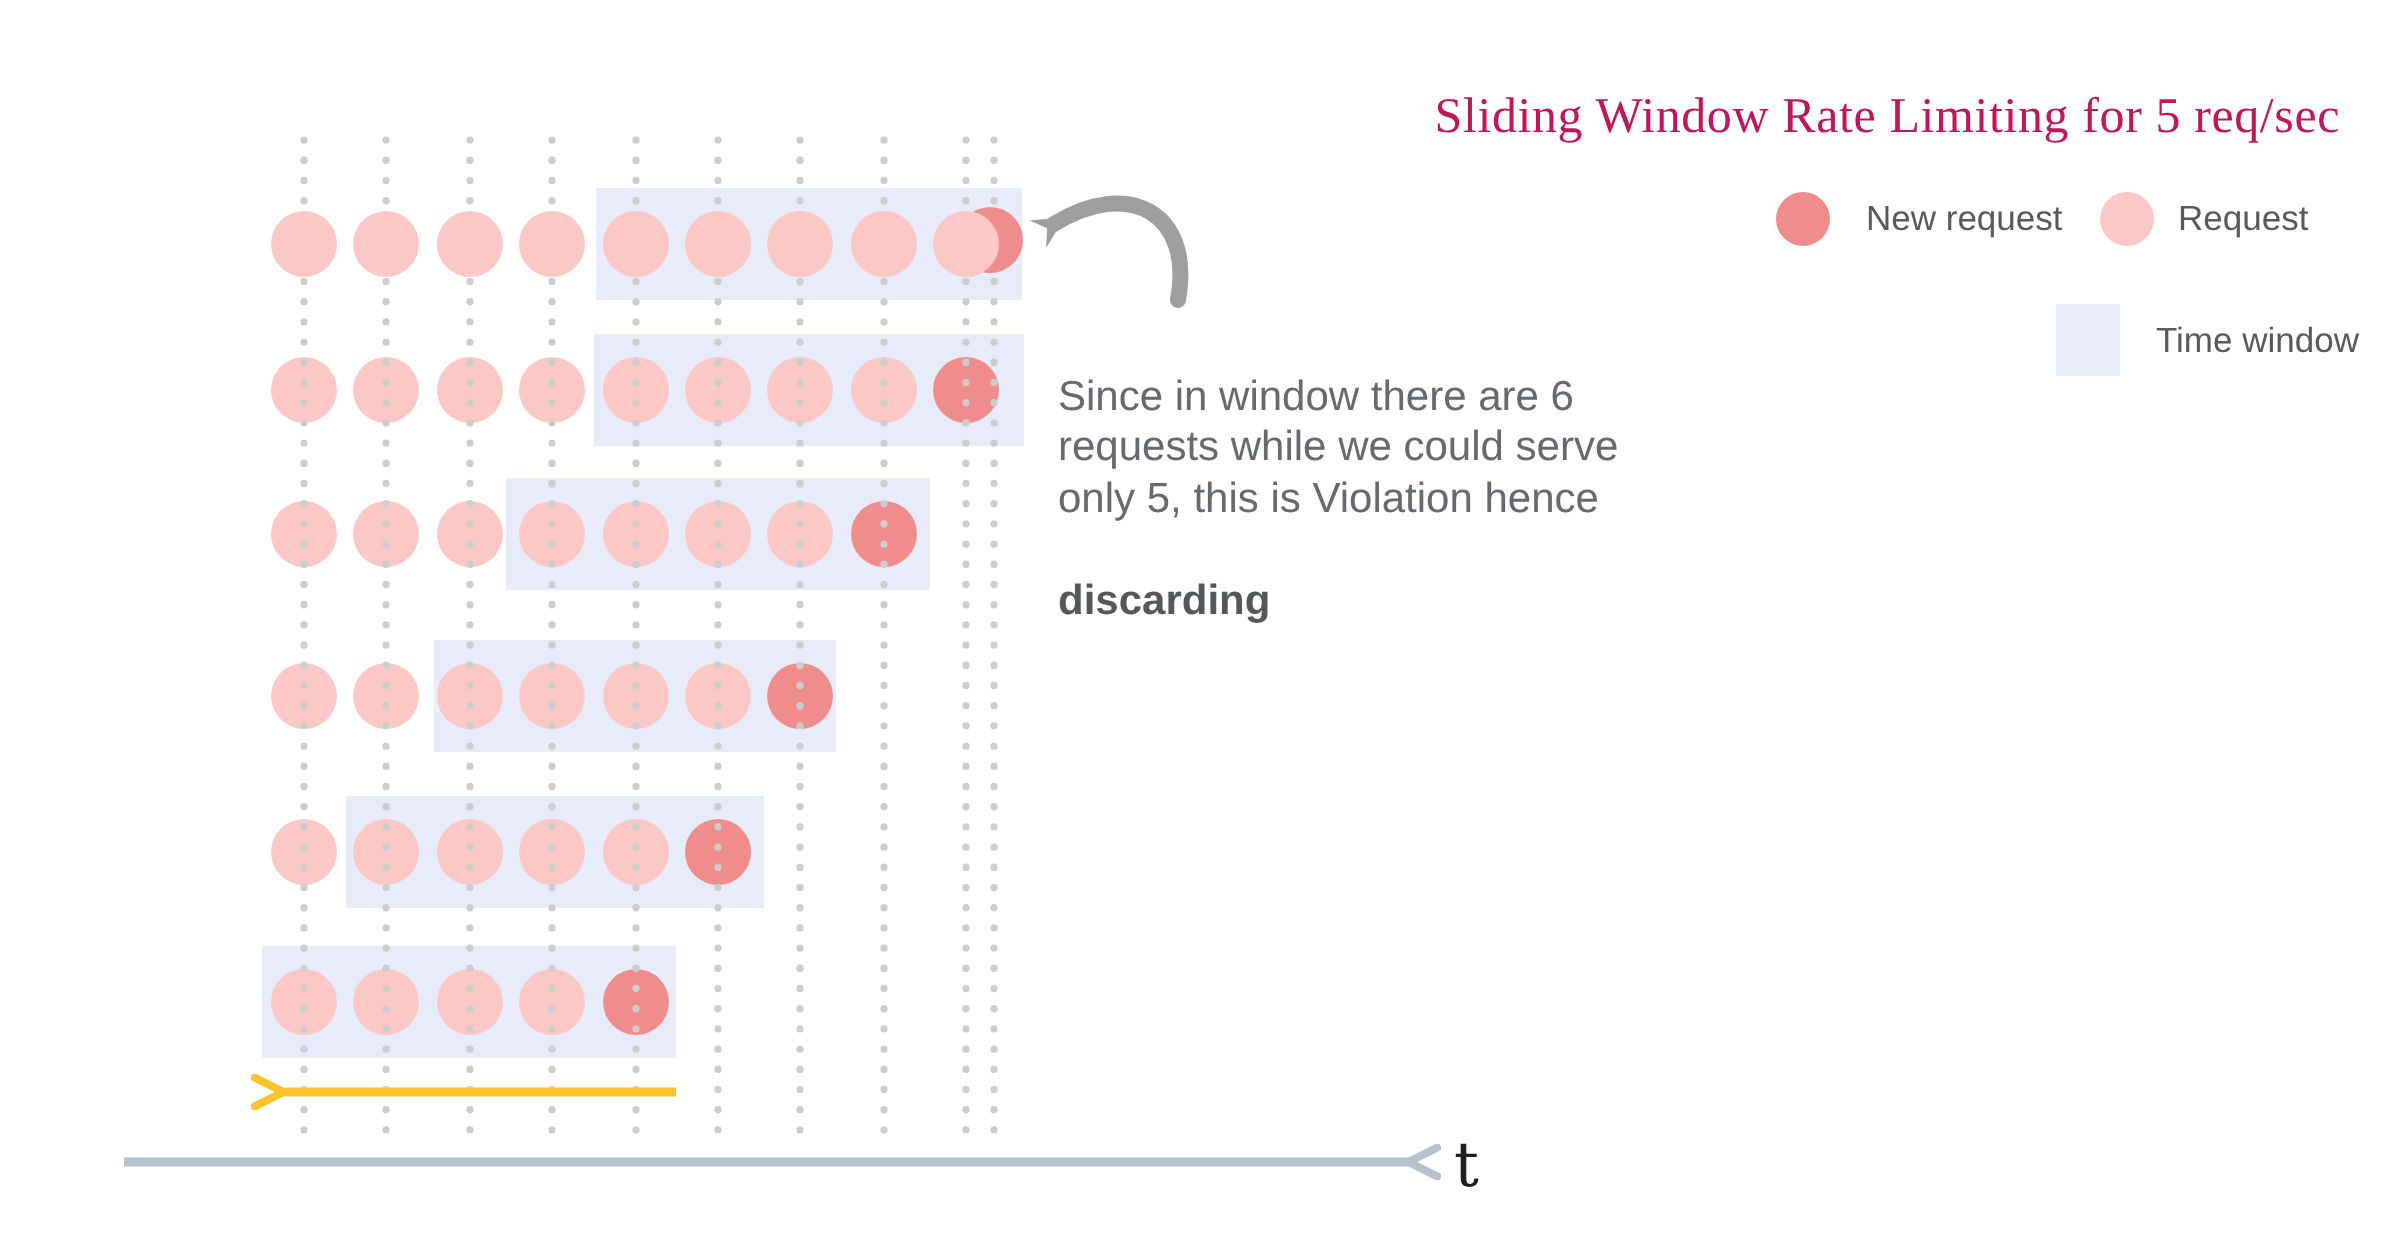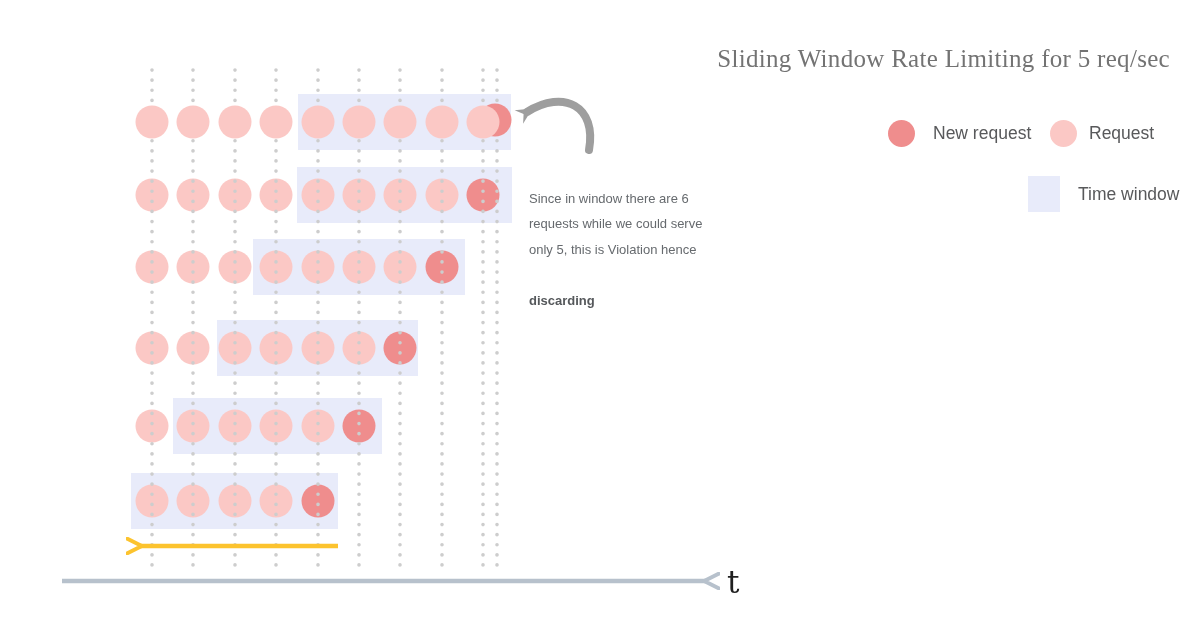"Sliding Window Rate Limiting for" .page-title { color: #737373 -> #be185d }
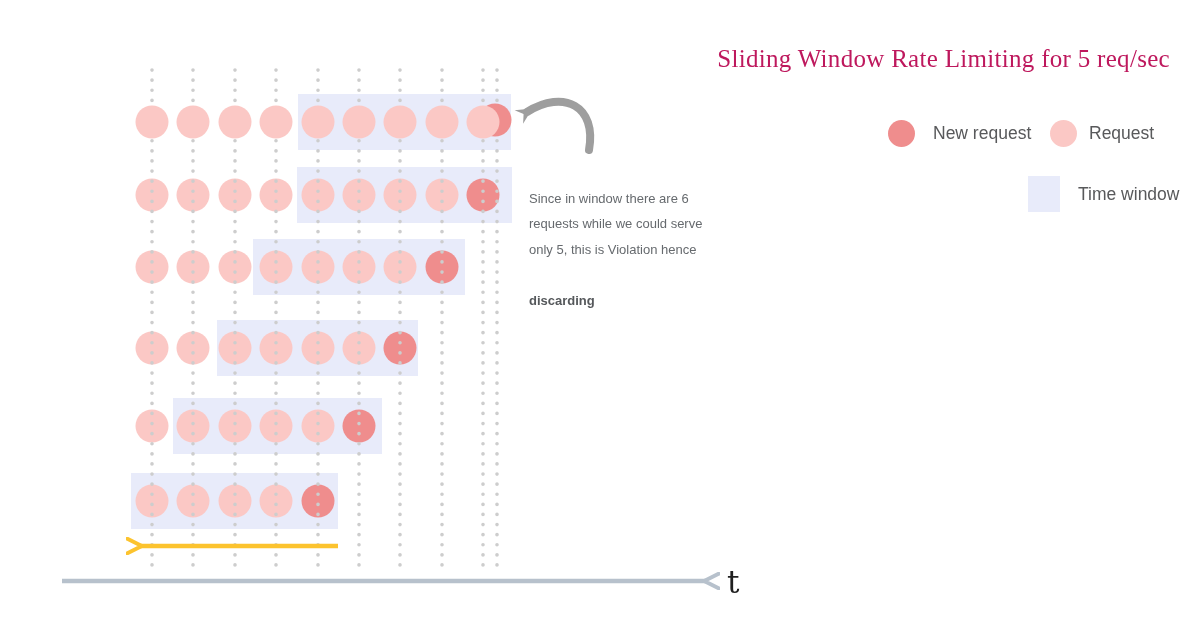"New request" .legend-item { margin-top: 24px -> none }
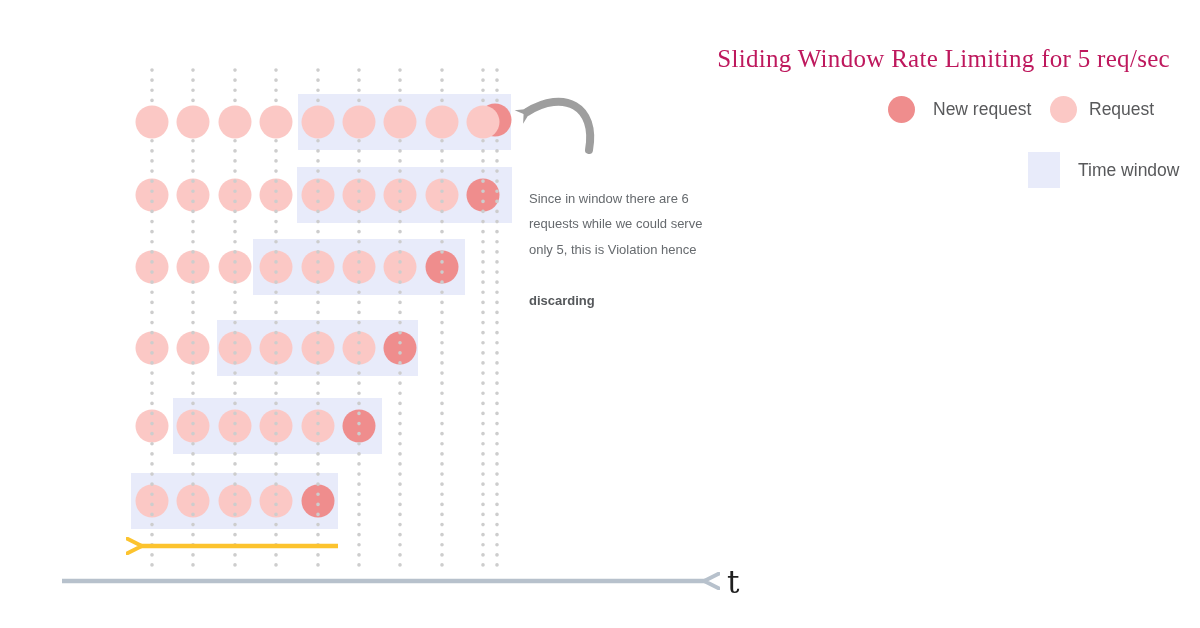"Since in window there are" .note { font-size: 13px -> 21px }
